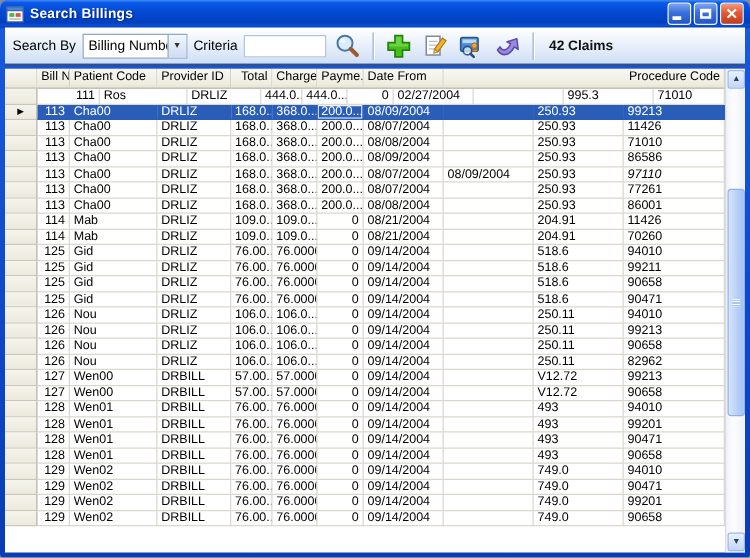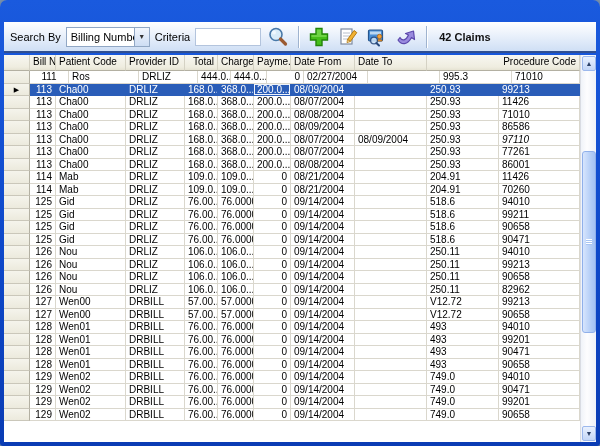"Search Billings" div.titlebar { html: none -> <div> <svg> <rect></rect> <rect></rect> <rect></rect> <rect></rect> <rect></rect> </svg> <span>Search Billings</span> <span> <span> <span></span> </span> <span> <span></span> </span> <span> <span>✕</span> </span> </span> </div> }
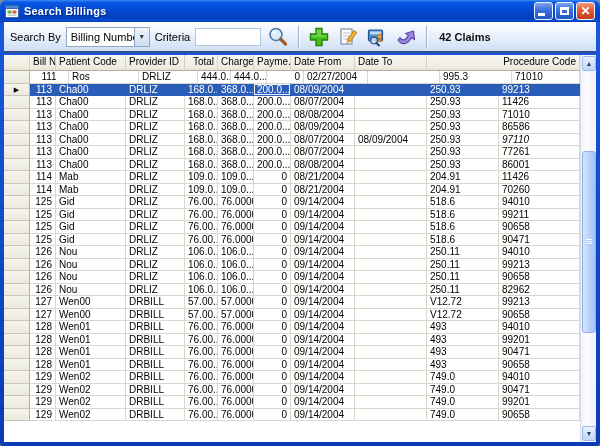"Date To" div.hcell { html: <div>Date To</div> -> none }
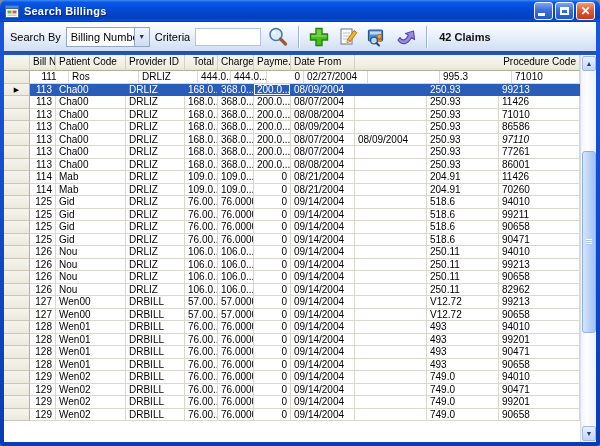"111" div.cell { text-align: center -> right; width: 39px -> 50px }
